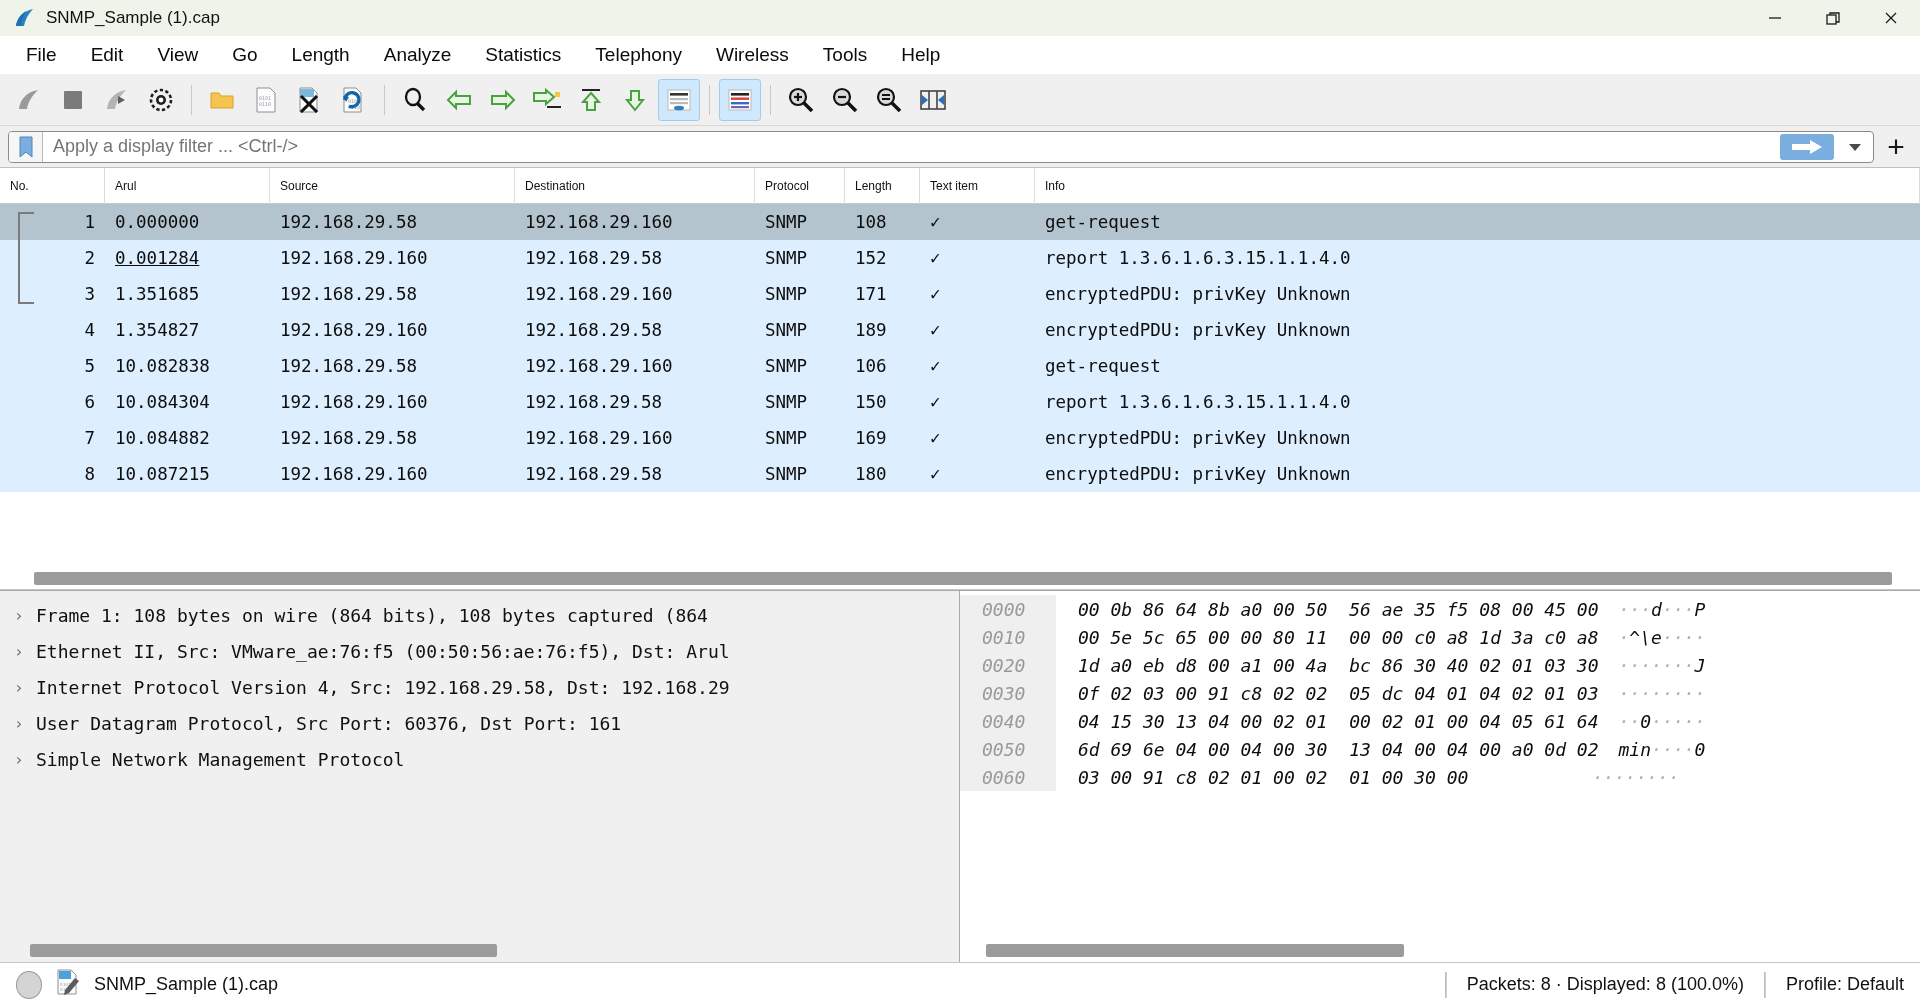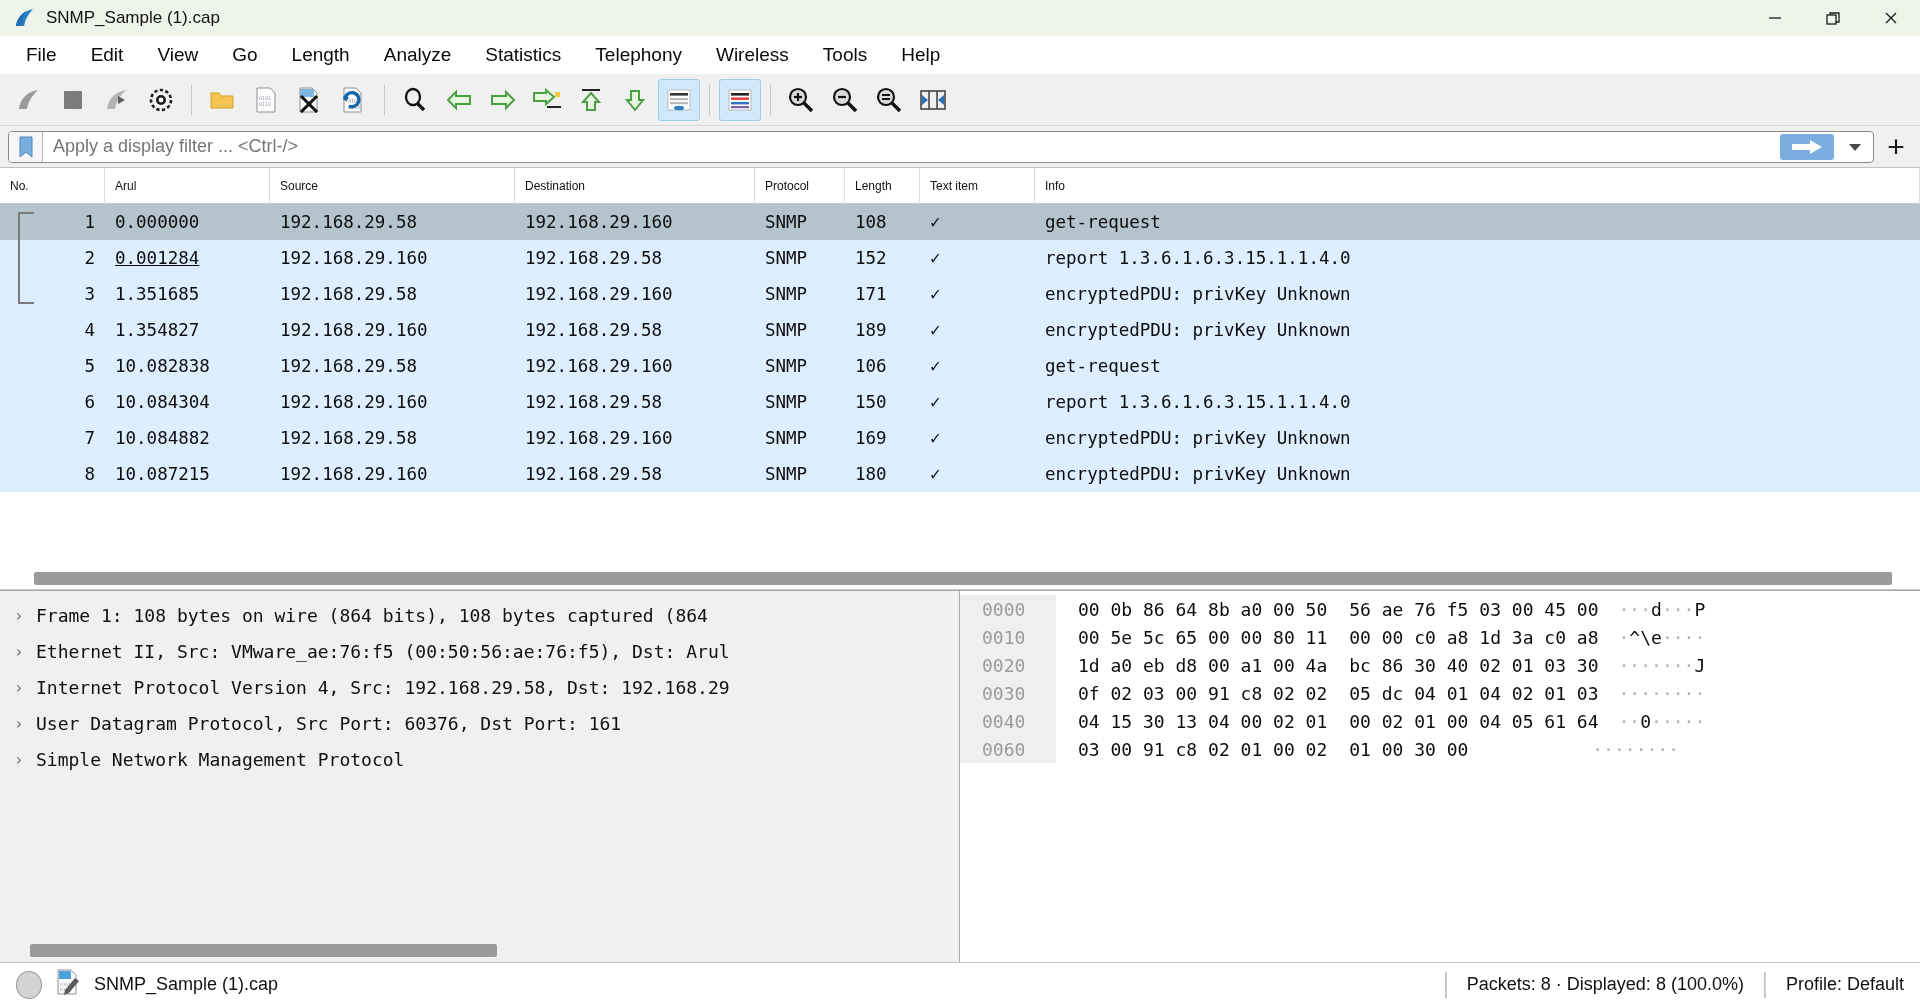"0000" .hex-pane { flex-direction: row -> column; font-style: none -> italic }
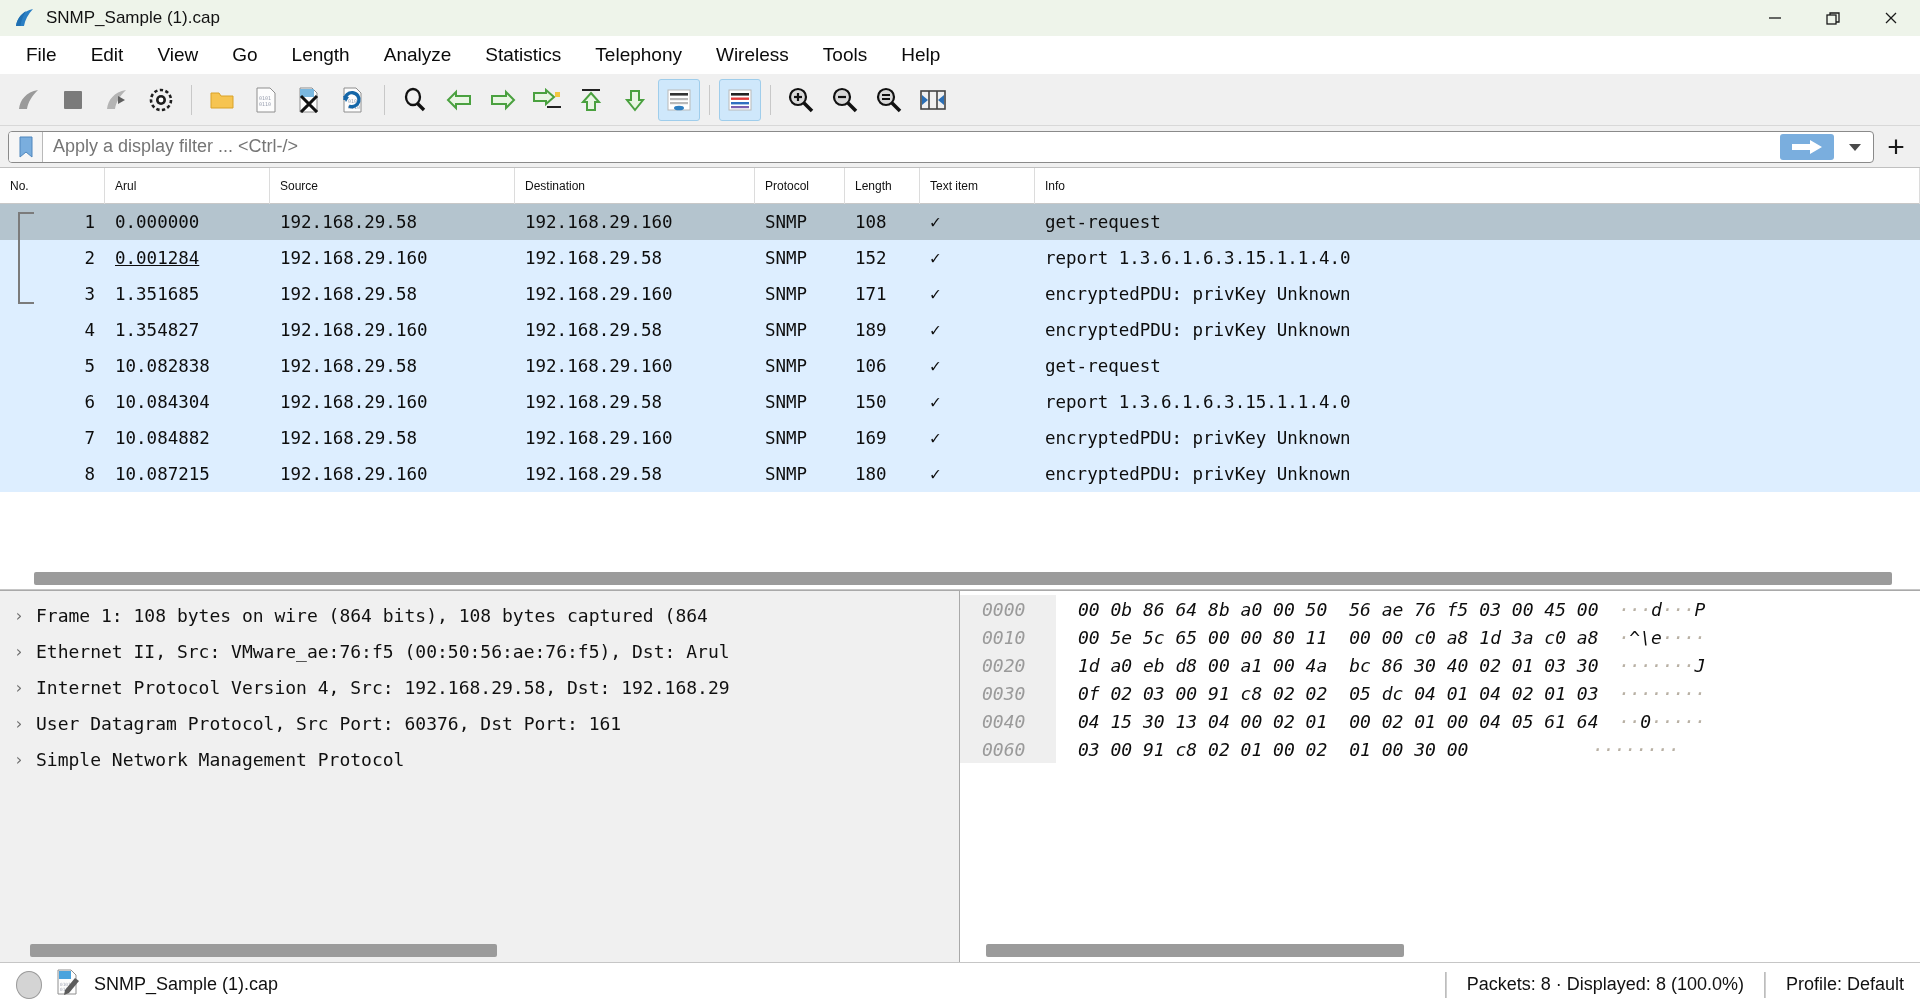"56 ae 76 f5 03" span.hex-bytes { text: 76 f5 03 -> 35 f5 08 }
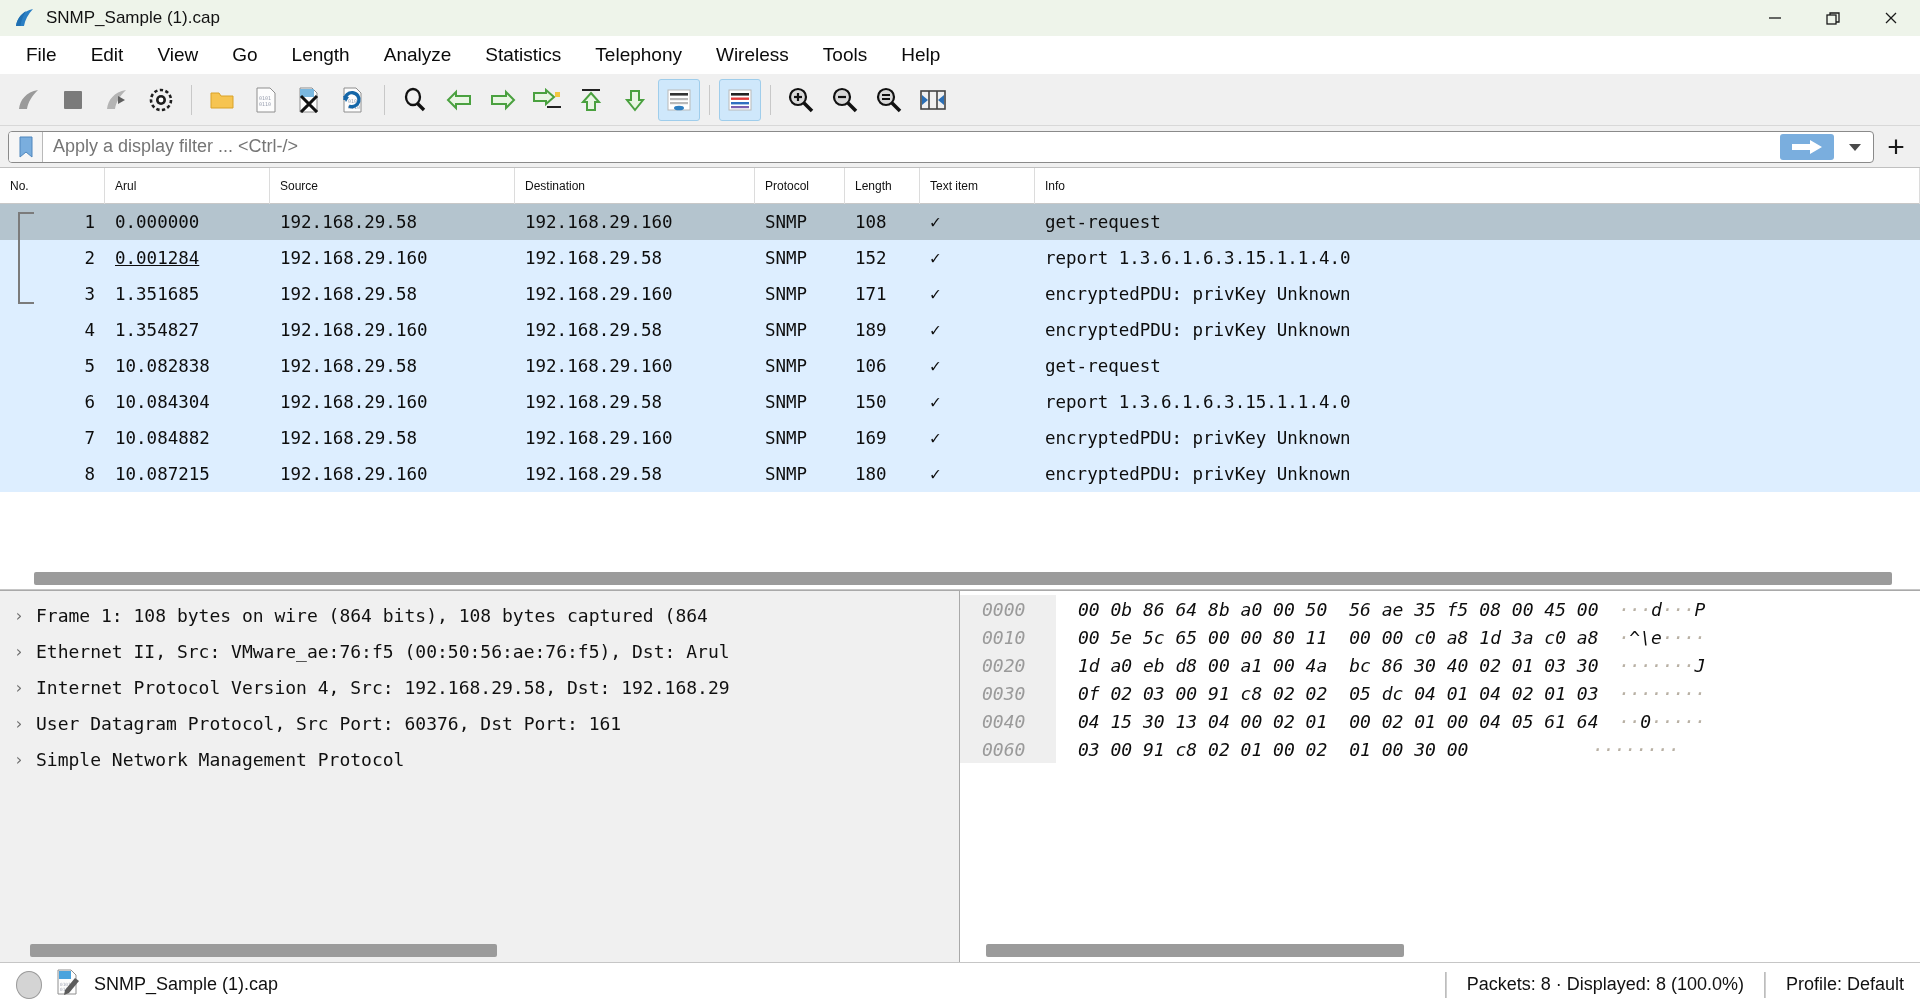"0050" div.hexrow { html: none -> <div> <span>0050</span> <span>6d 69 6e 04 00 04 00 30</span> <span>13 04 00 04 00 a0 0d 02</span> <span><span>m</span><span>i</span><span>n</span><span>·</span><span>·</span><span>·</span><span>·</span><span>0</span></span> </div> }
